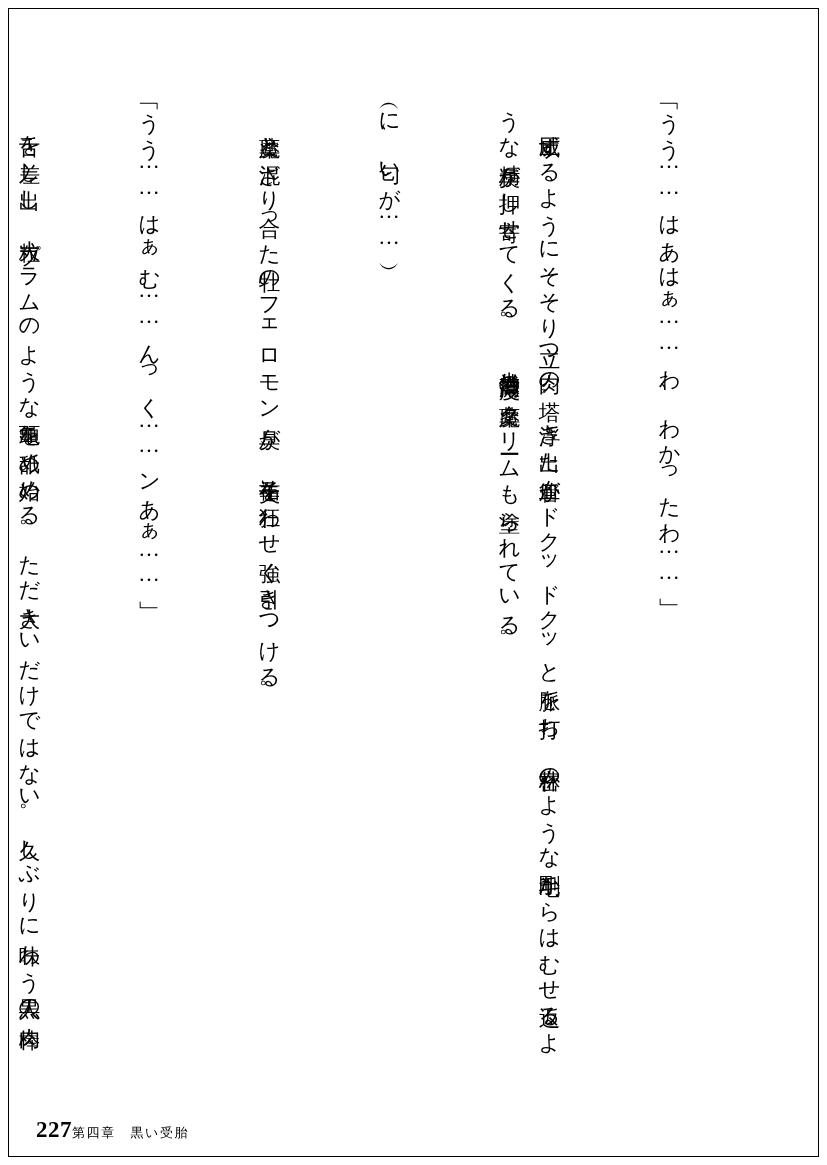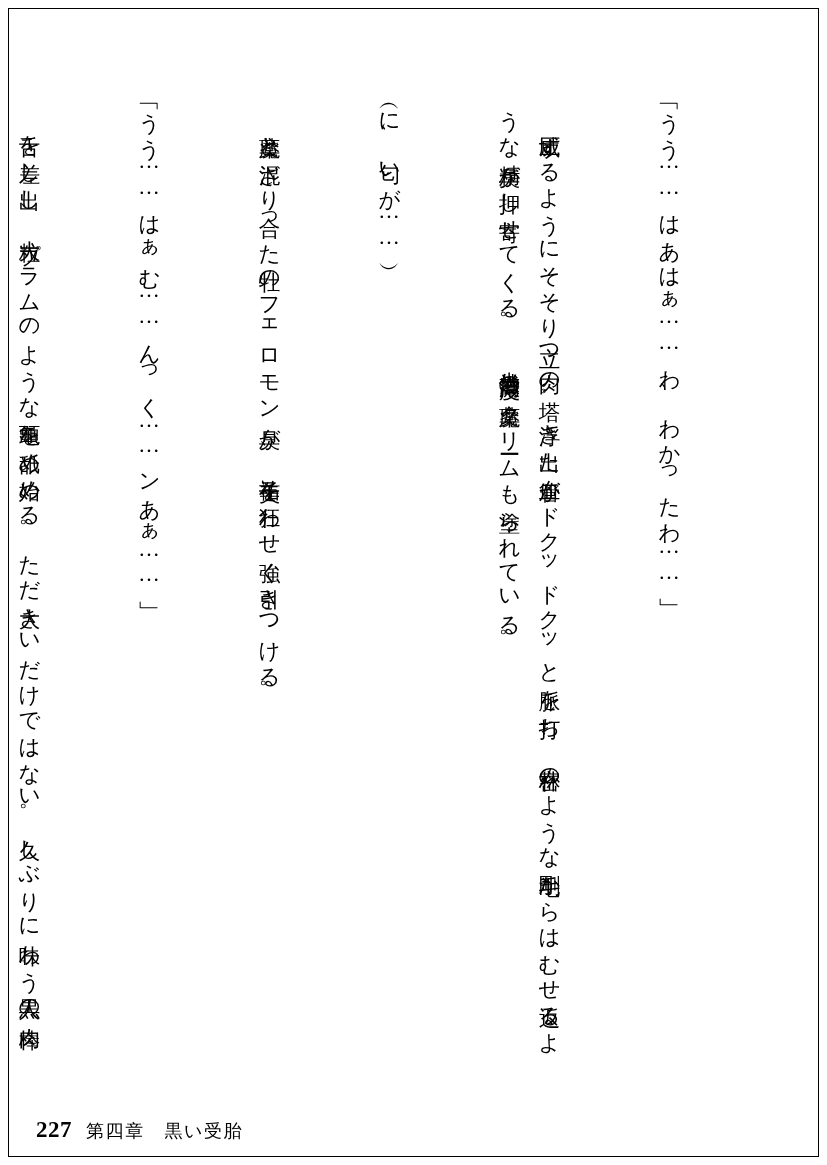"227" #footer { gap: 14px -> 0 }
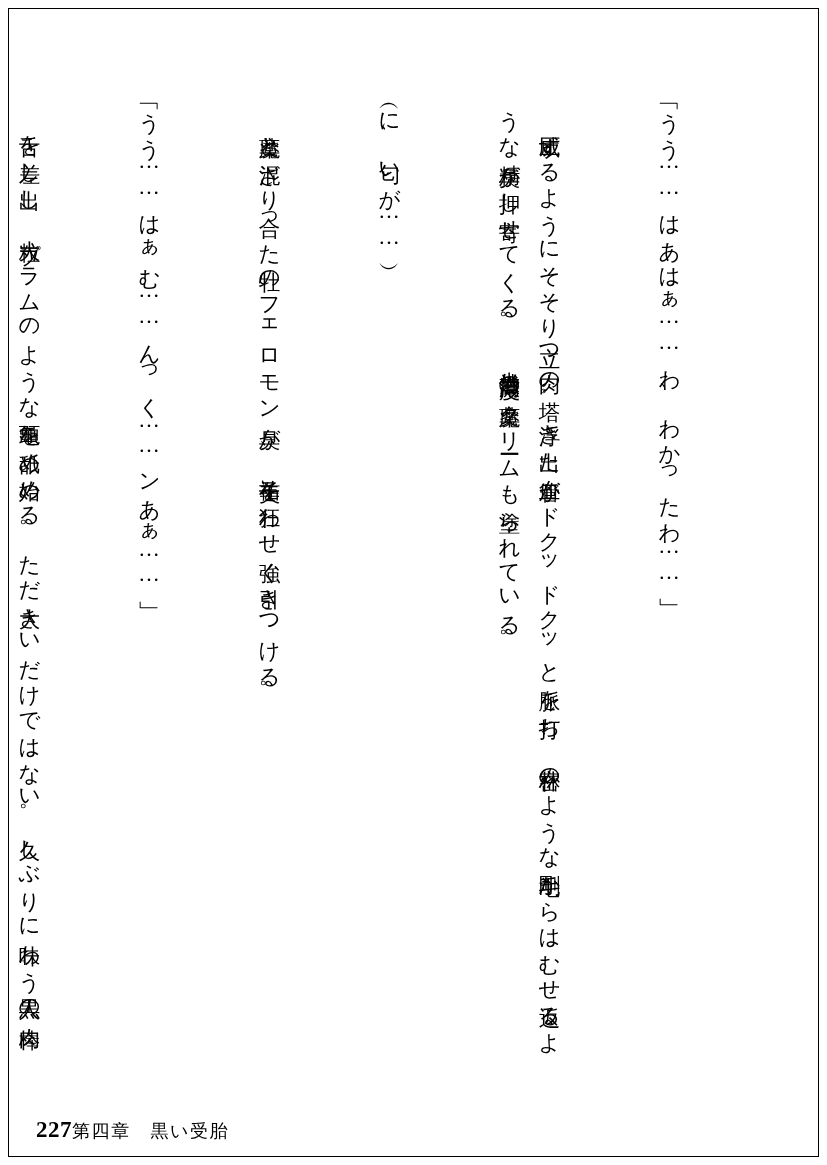"第四章 黒い受胎" #footer .chapter { font-size: 18px -> 13px }
